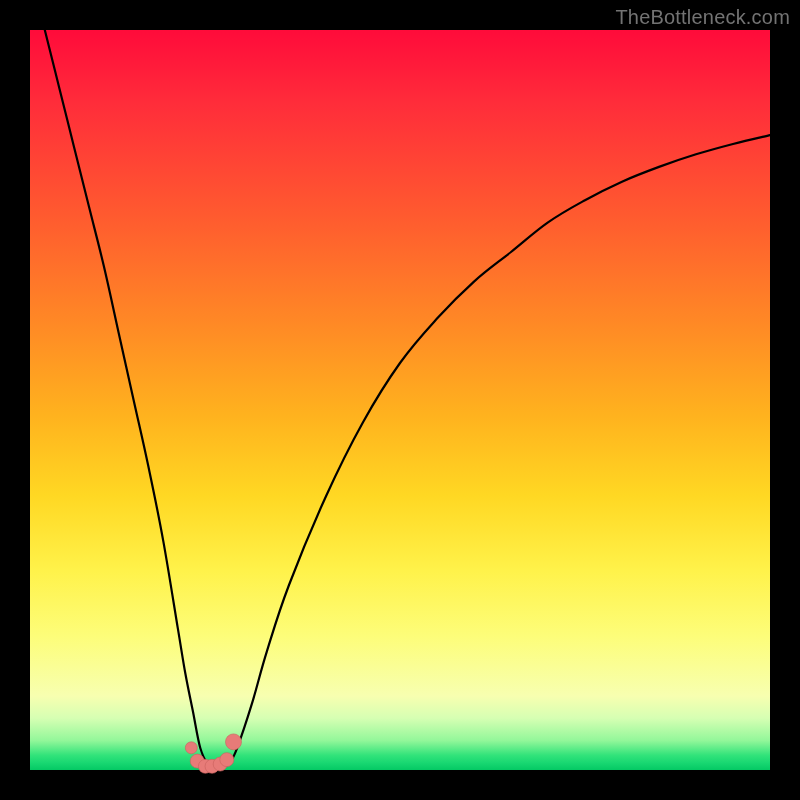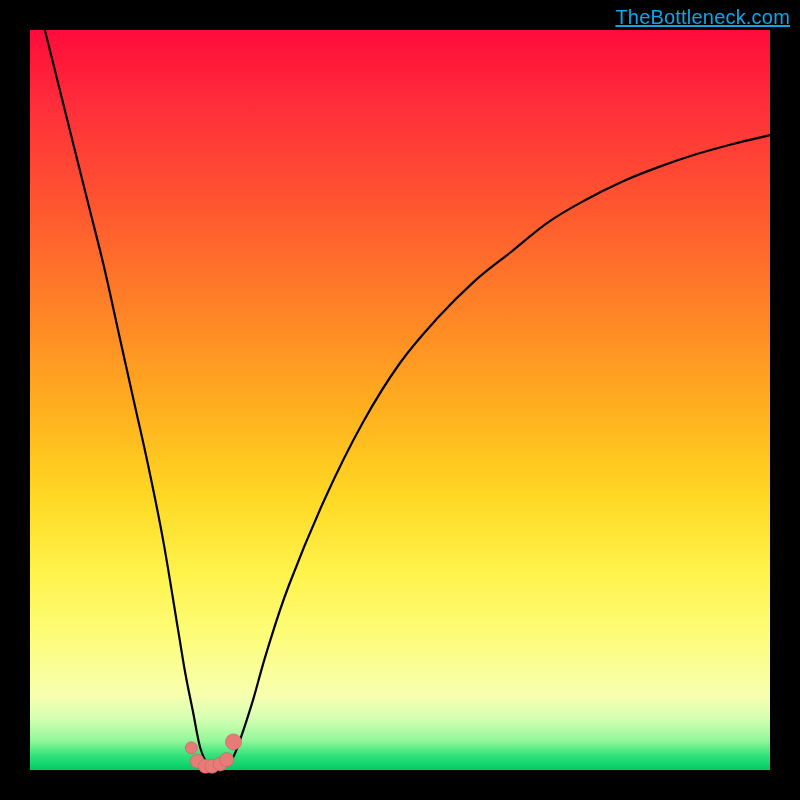"TheBottleneck.com" .attribution { color: #0ea5e9 -> #737373; text-decoration: underline -> none }
